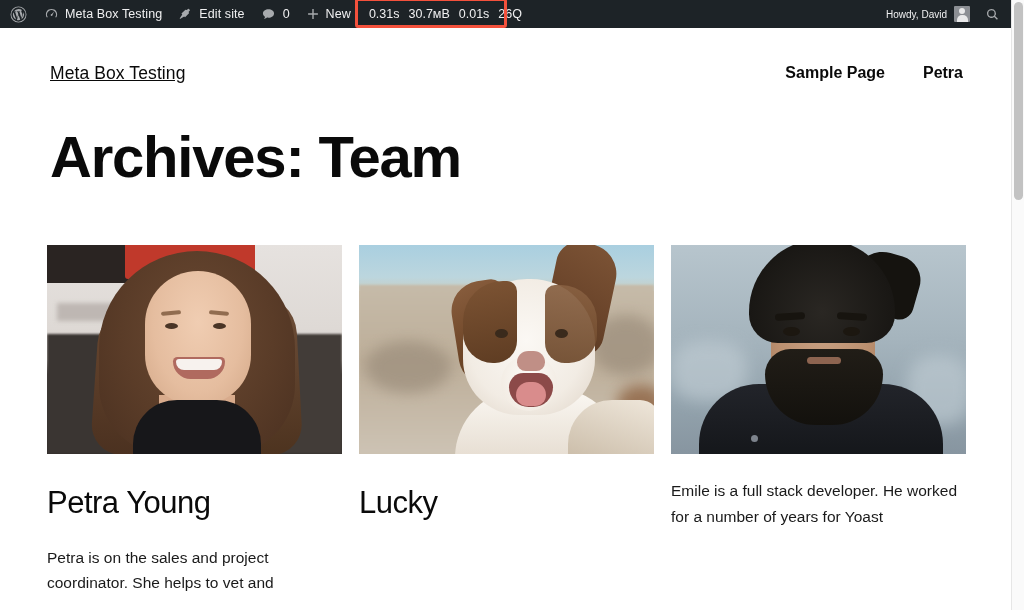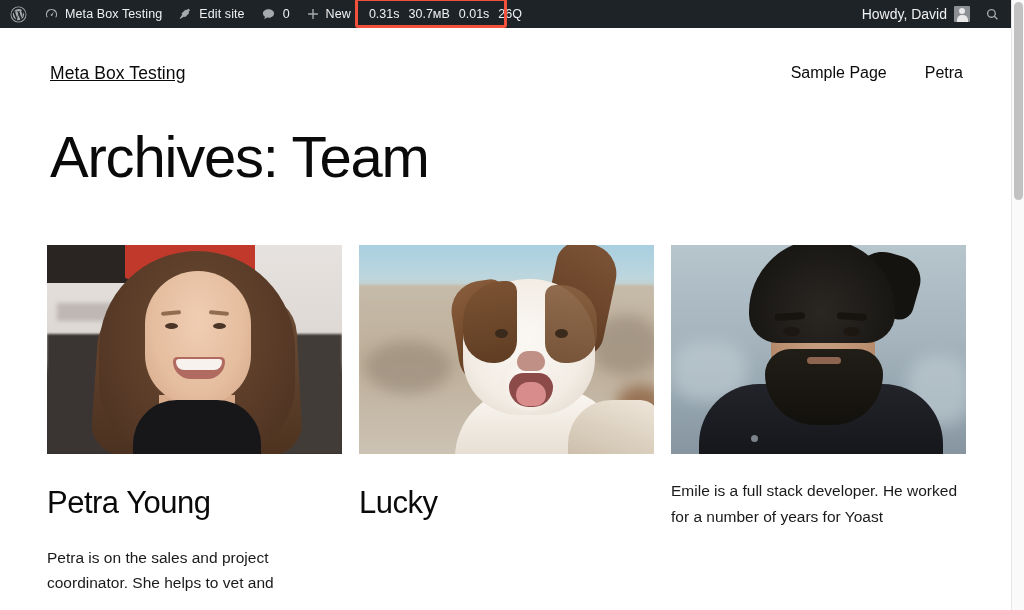"Howdy, David" #howdy { font-size: 14px -> 10px }
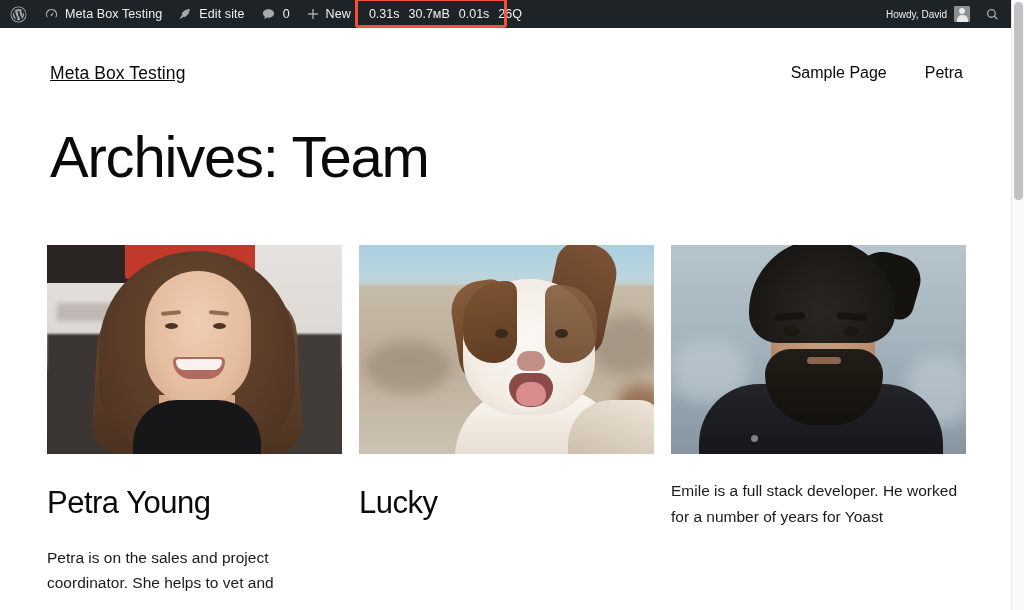"Sample Page" .nav-link { font-weight: 400 -> 700 }
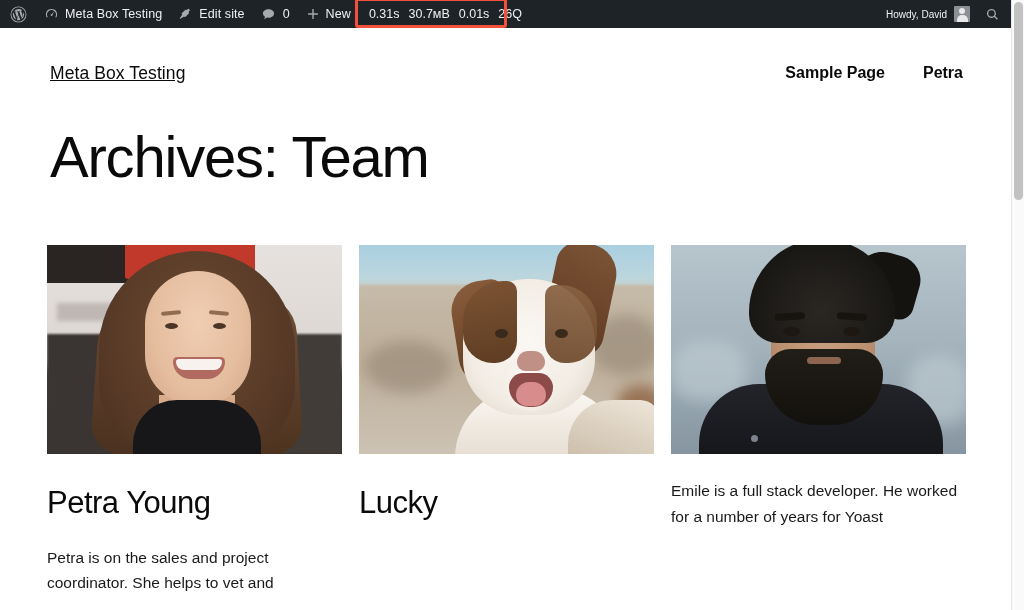"Archives: Team" #archive-title { font-weight: 400 -> 700 }
